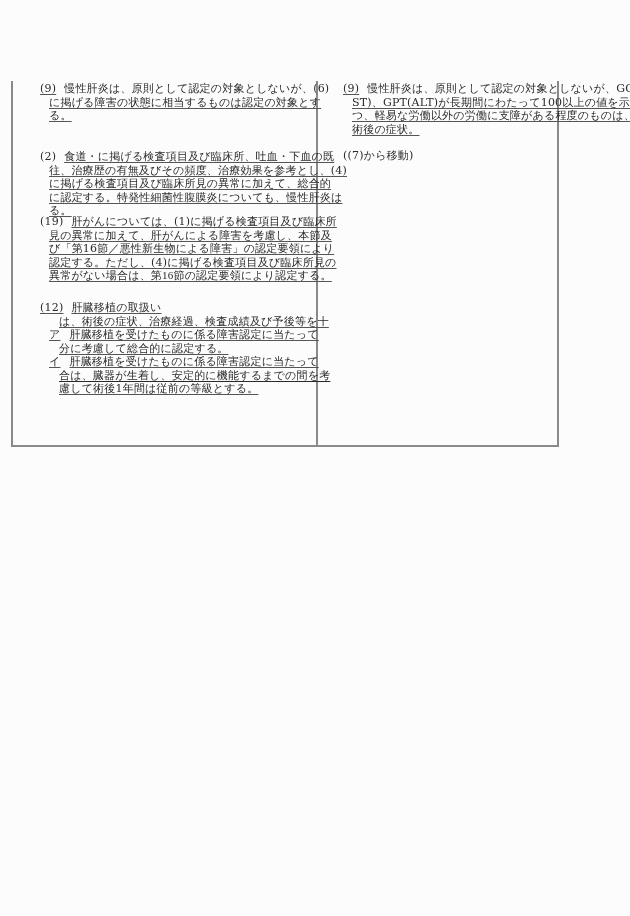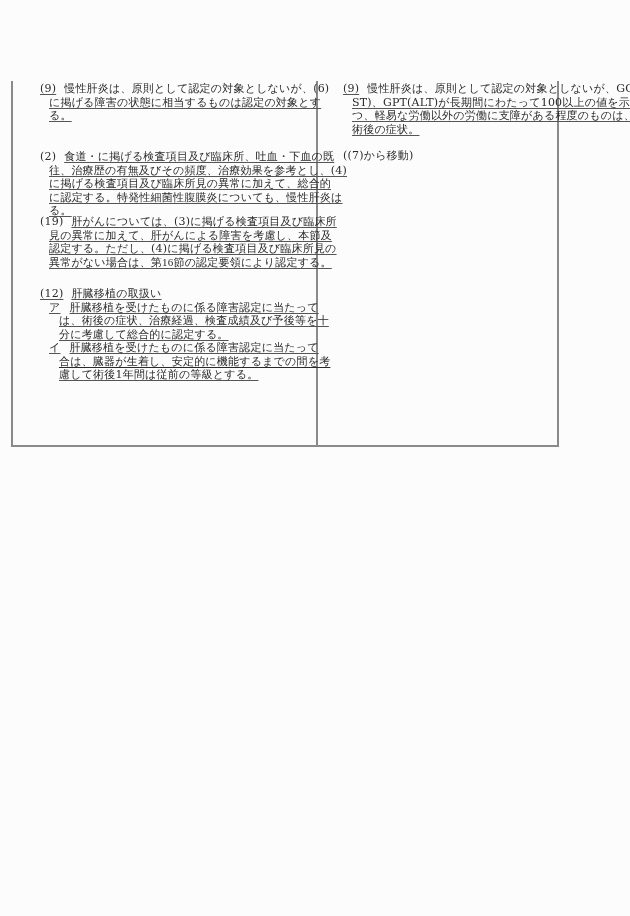"肝がんについては、(3)に掲げる検査項目及び臨床所" span { text: 3 -> 1 }
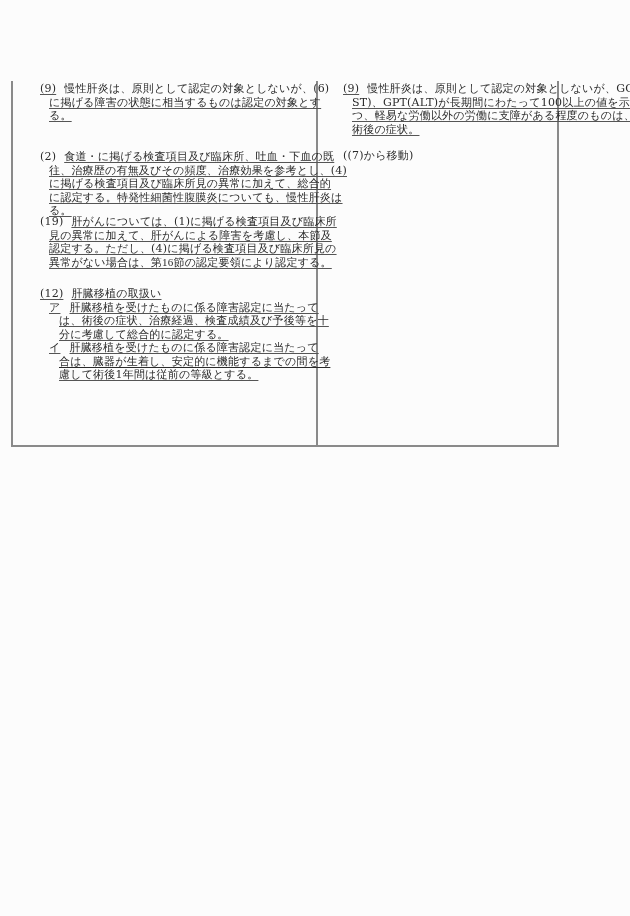"び「第16節／悪性新生物による障害」の認定要領により" span.line { html: none -> <span>び「第16節／悪性新生物による障害」の認定要領により</span> }
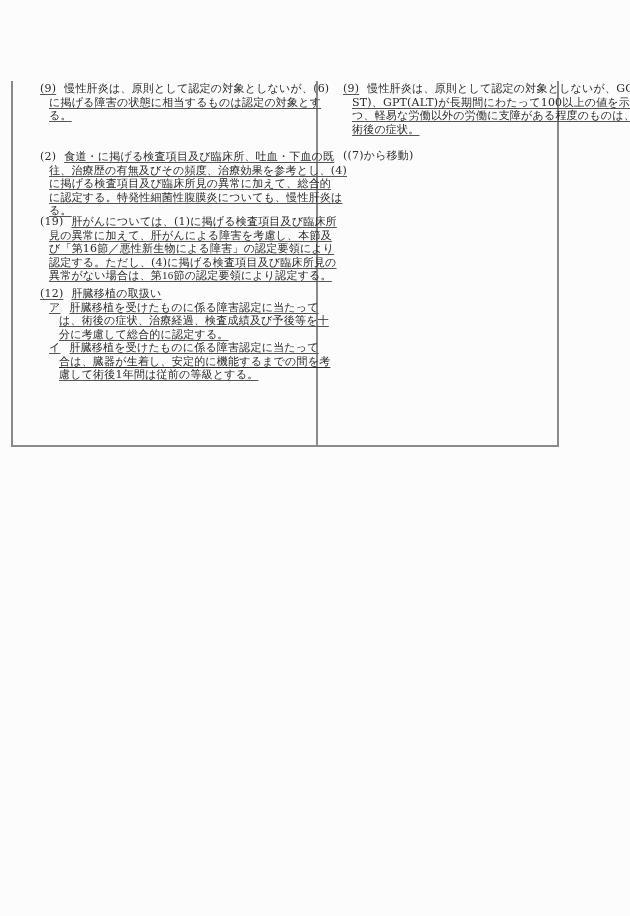"(12) 肝臓移植の取扱い" div { top: 206px -> 220px }
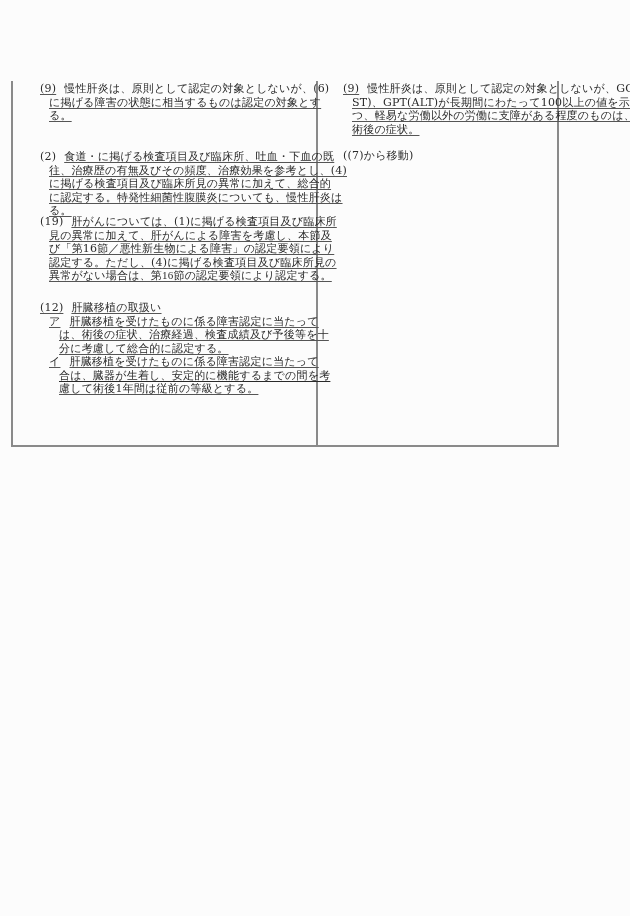"ア 肝臓移植を受けたものに係る障害認定に当たって" span.line { order: before "は、術後の症状、治療経過、検査成績及び予後等を十" -> after "は、術後の症状、治療経過、検査成績及び予後等を十" }
